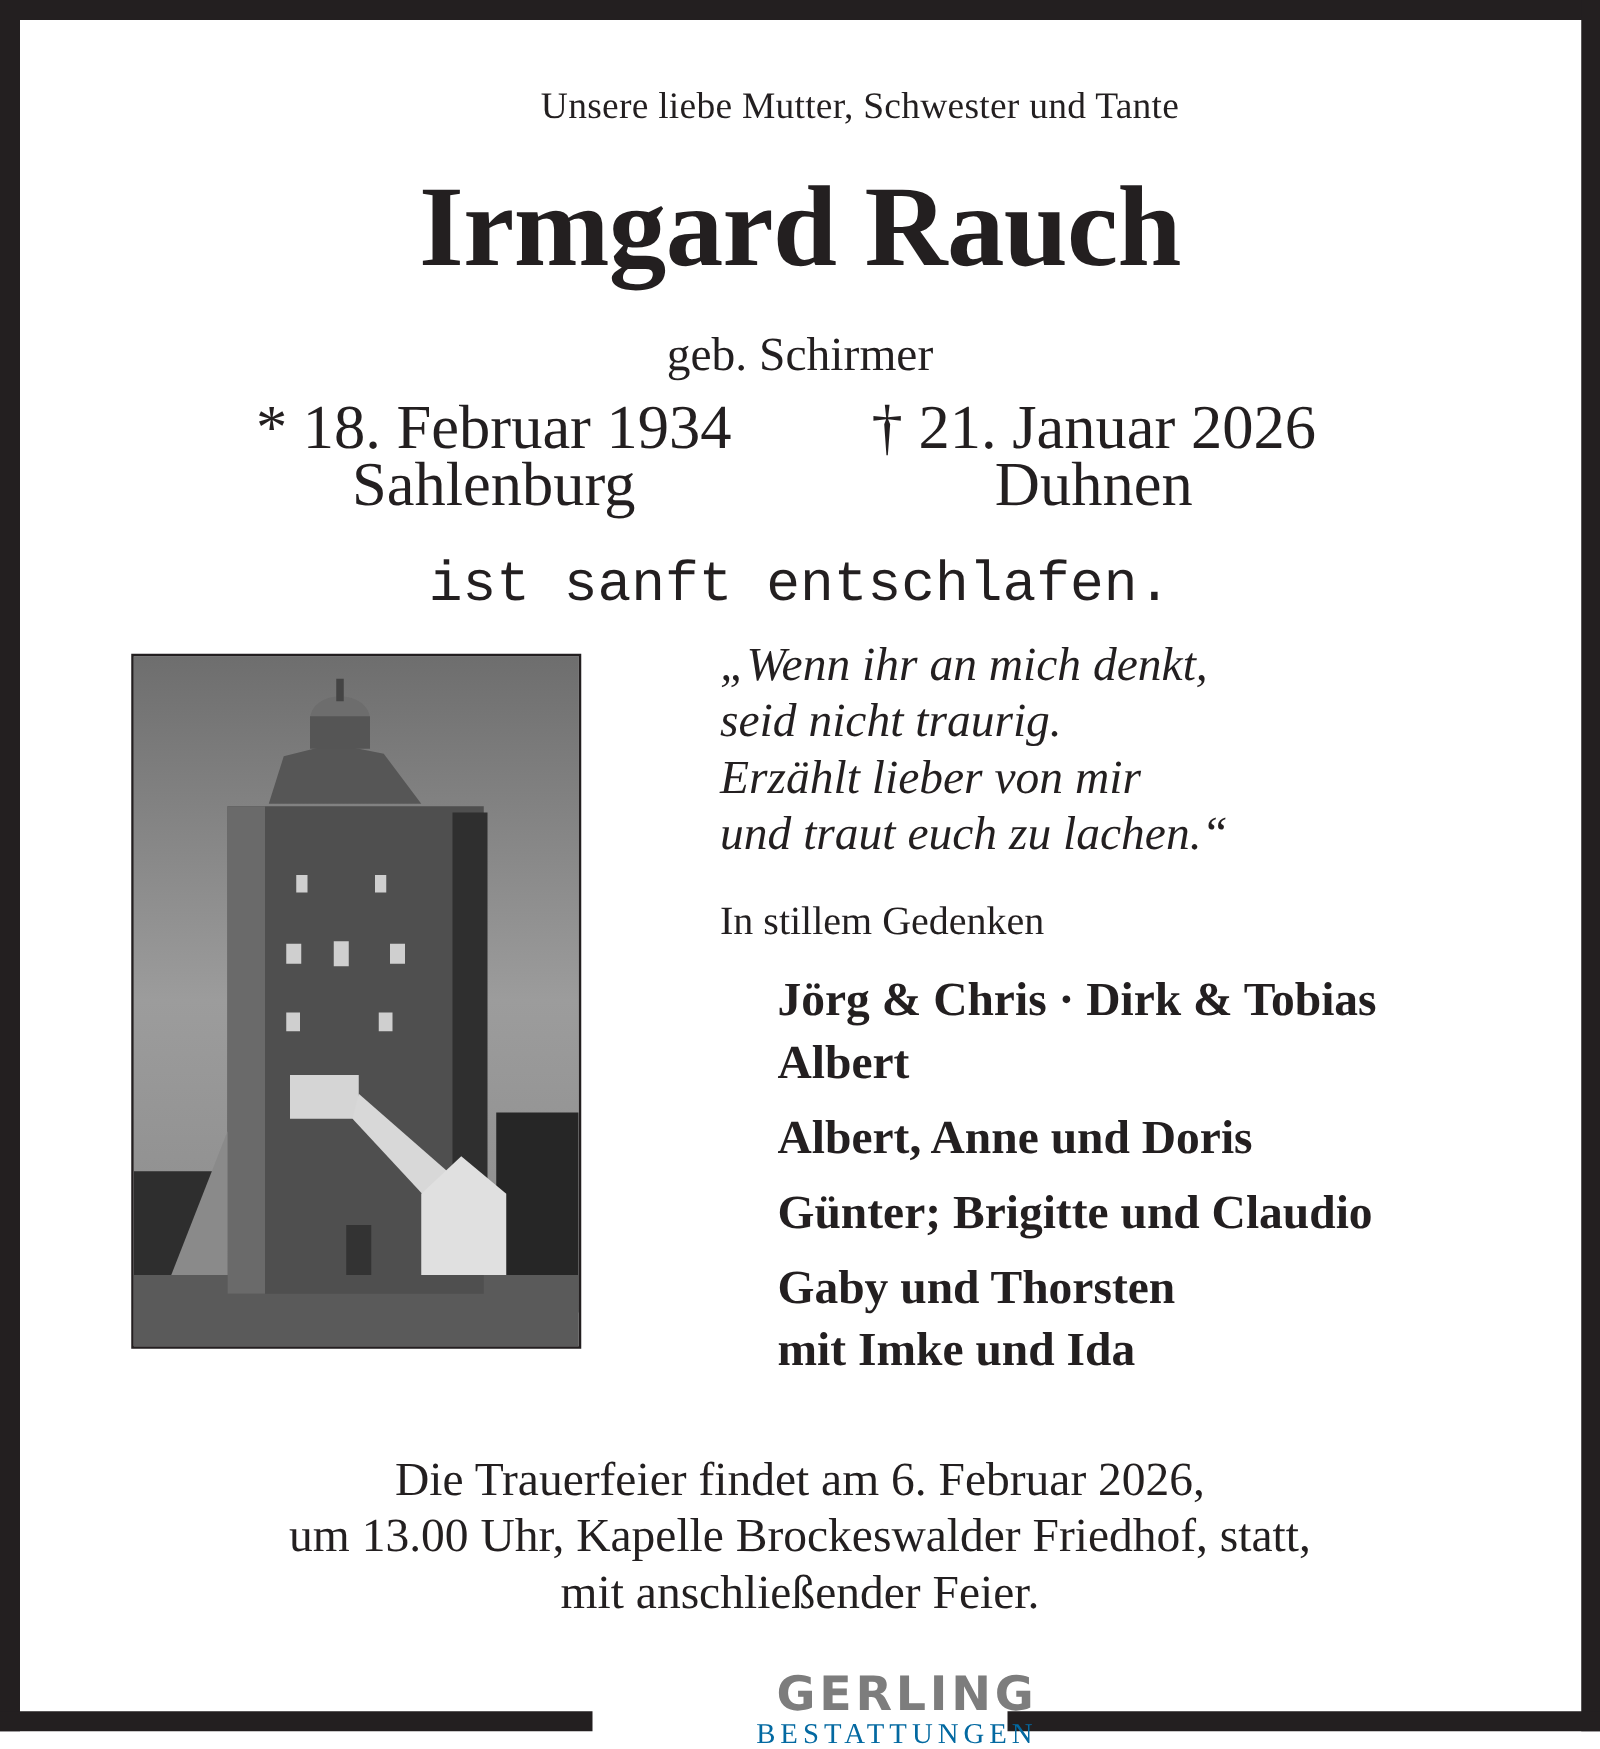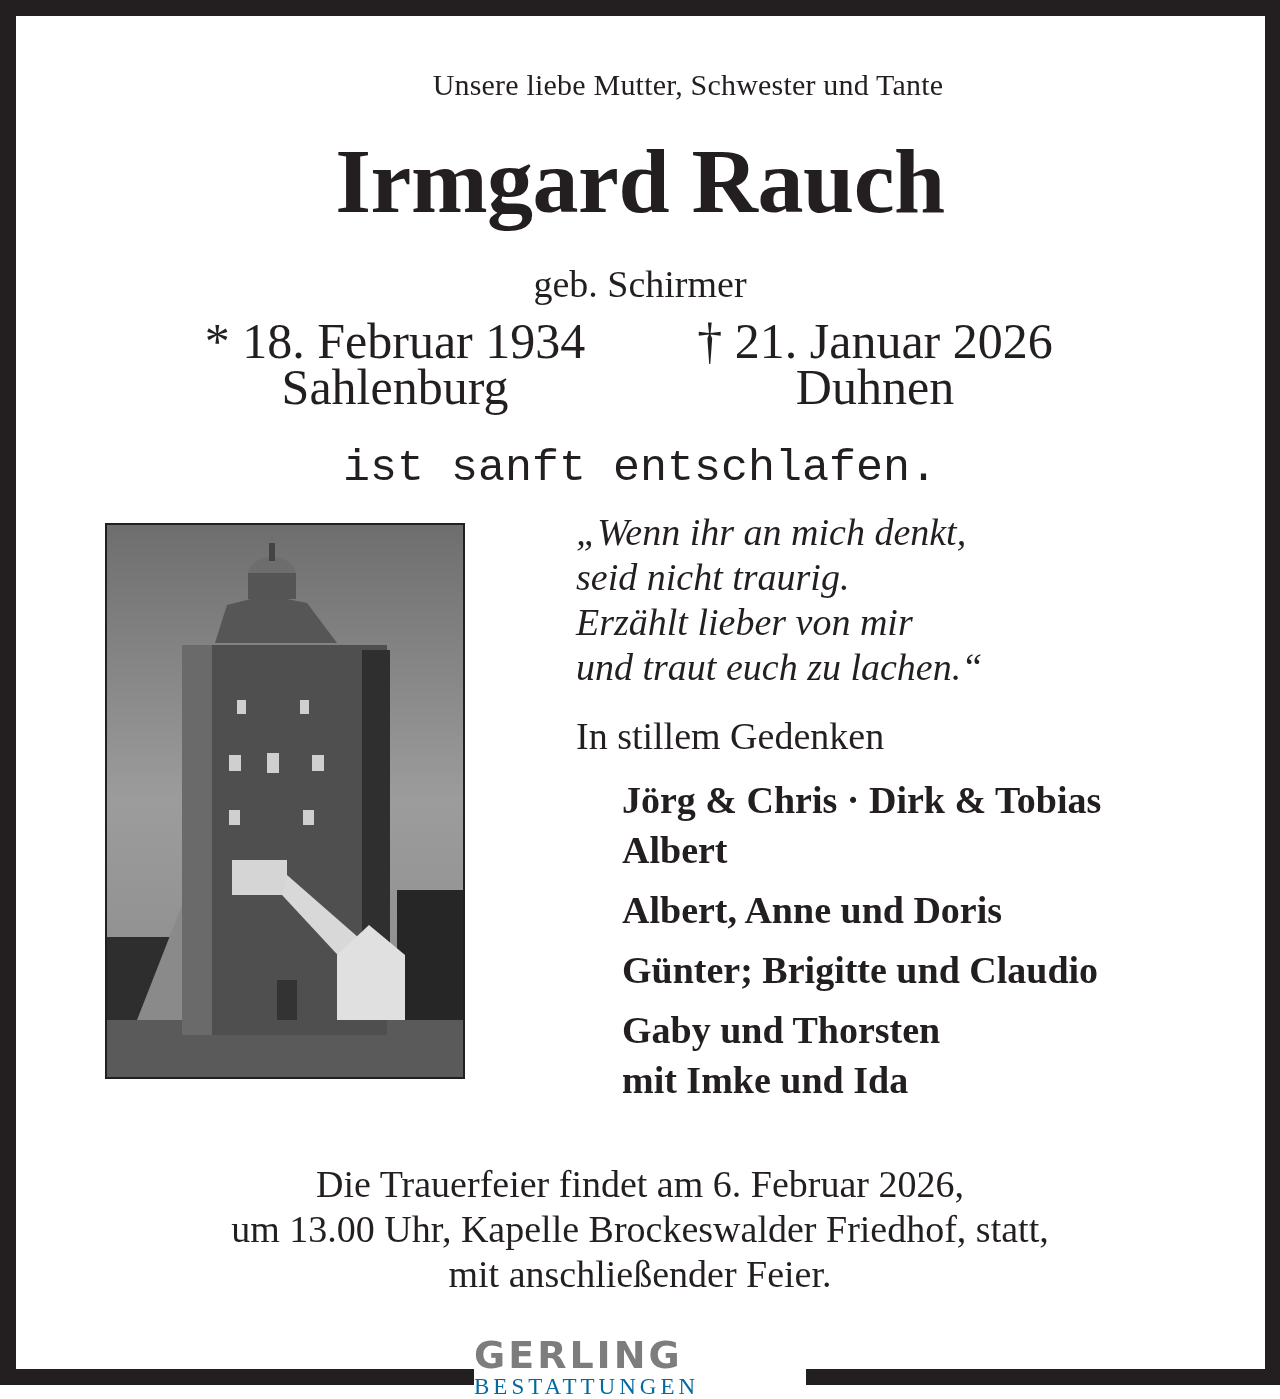"In stillem Gedenken" .memorial { font-size: 38px -> 32px }
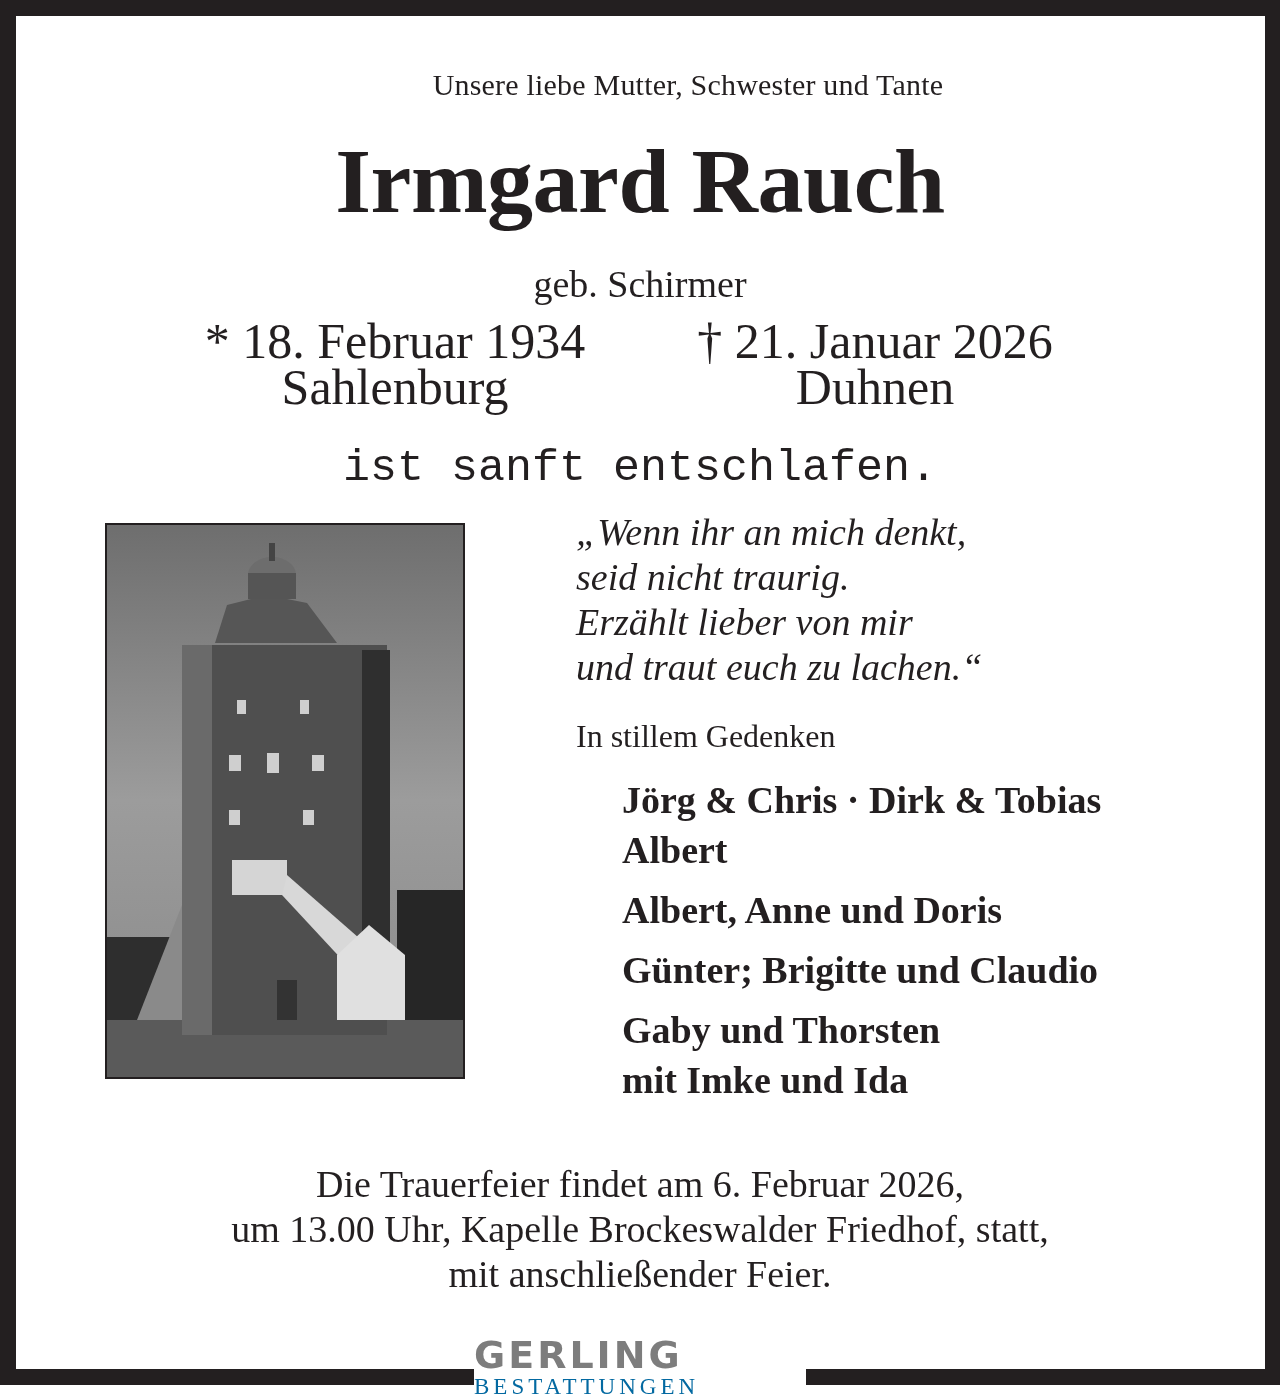"GERLING" .logo { left: 474px -> 498px; text-align: left -> right }
